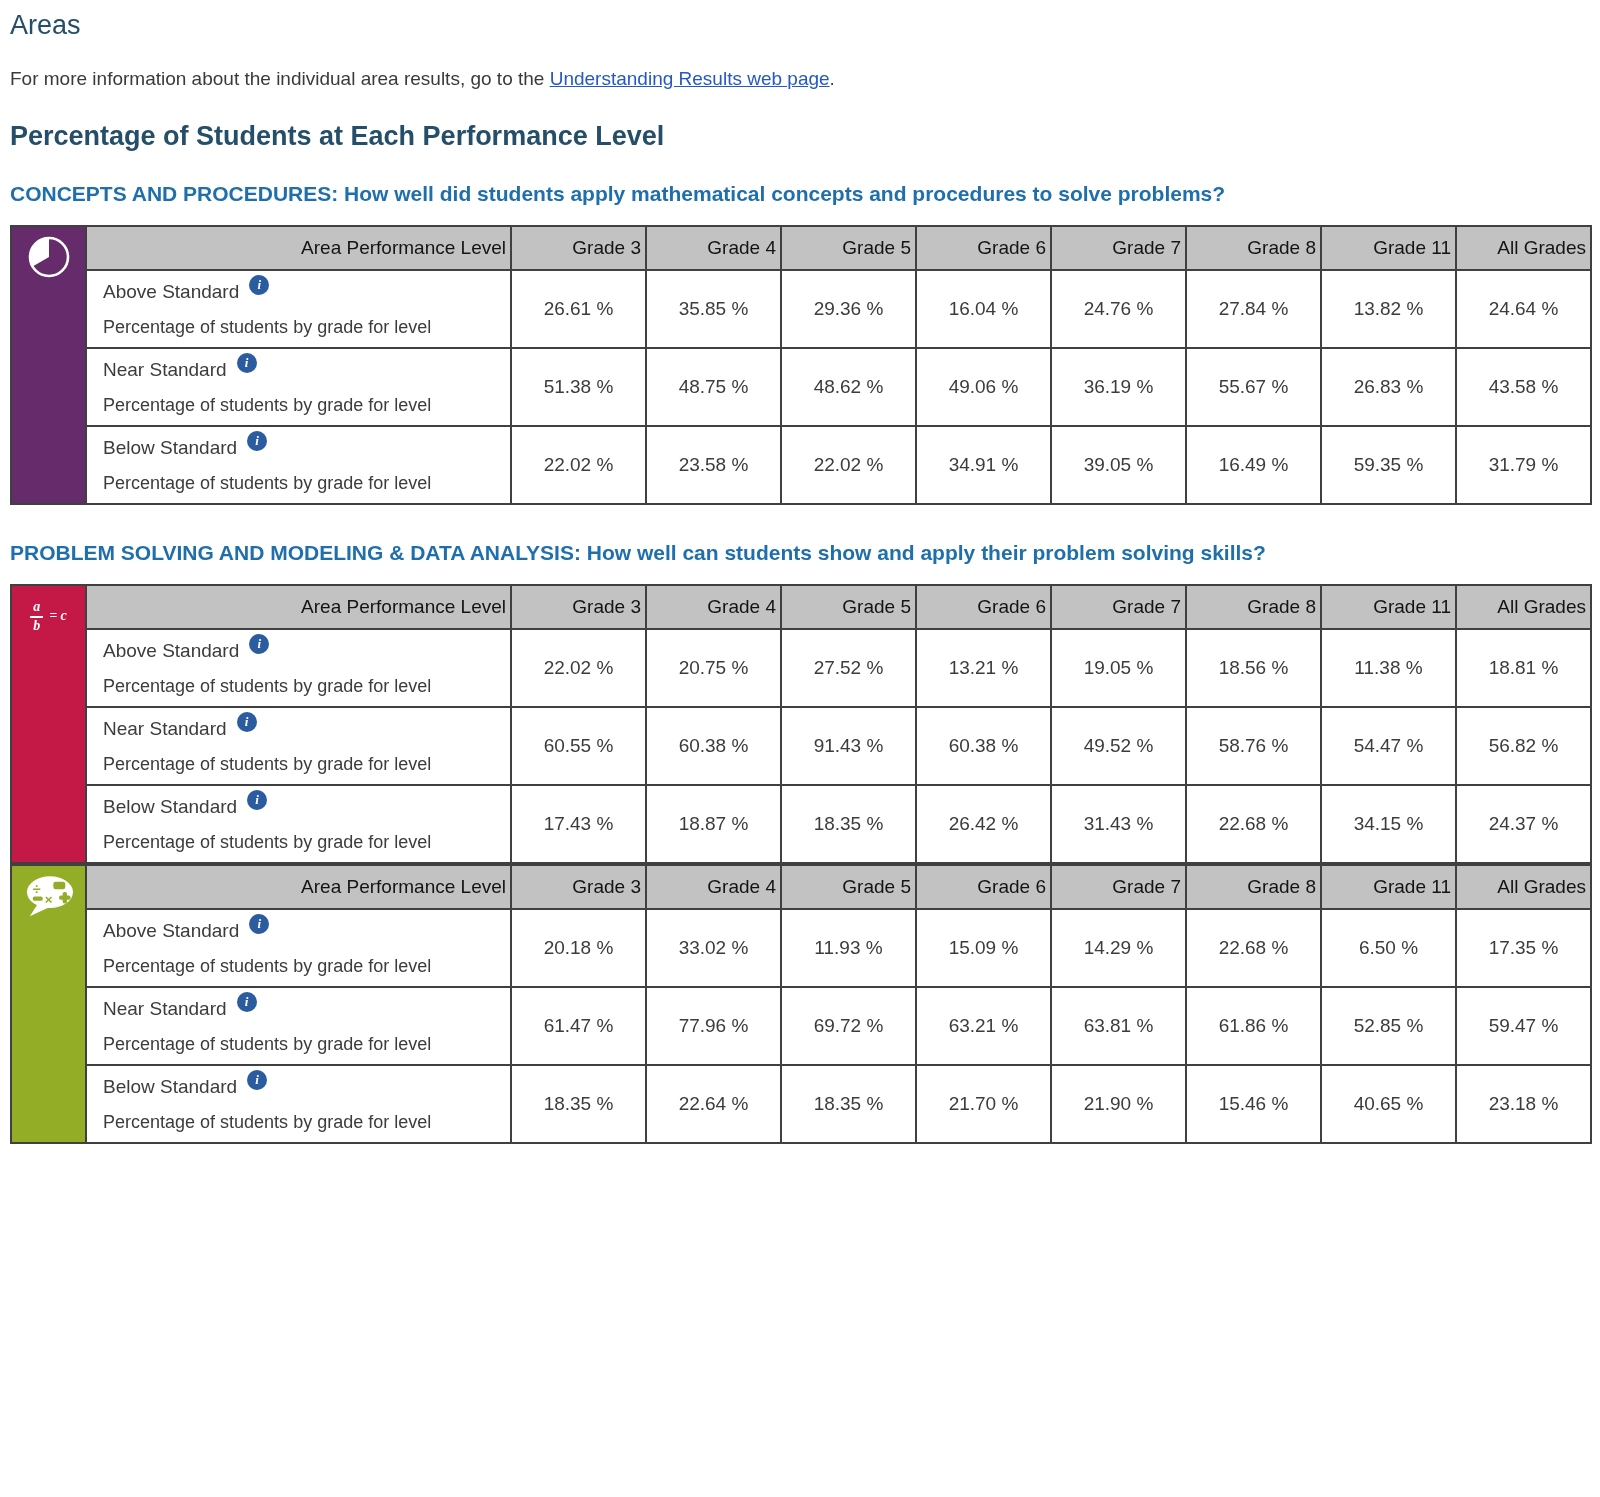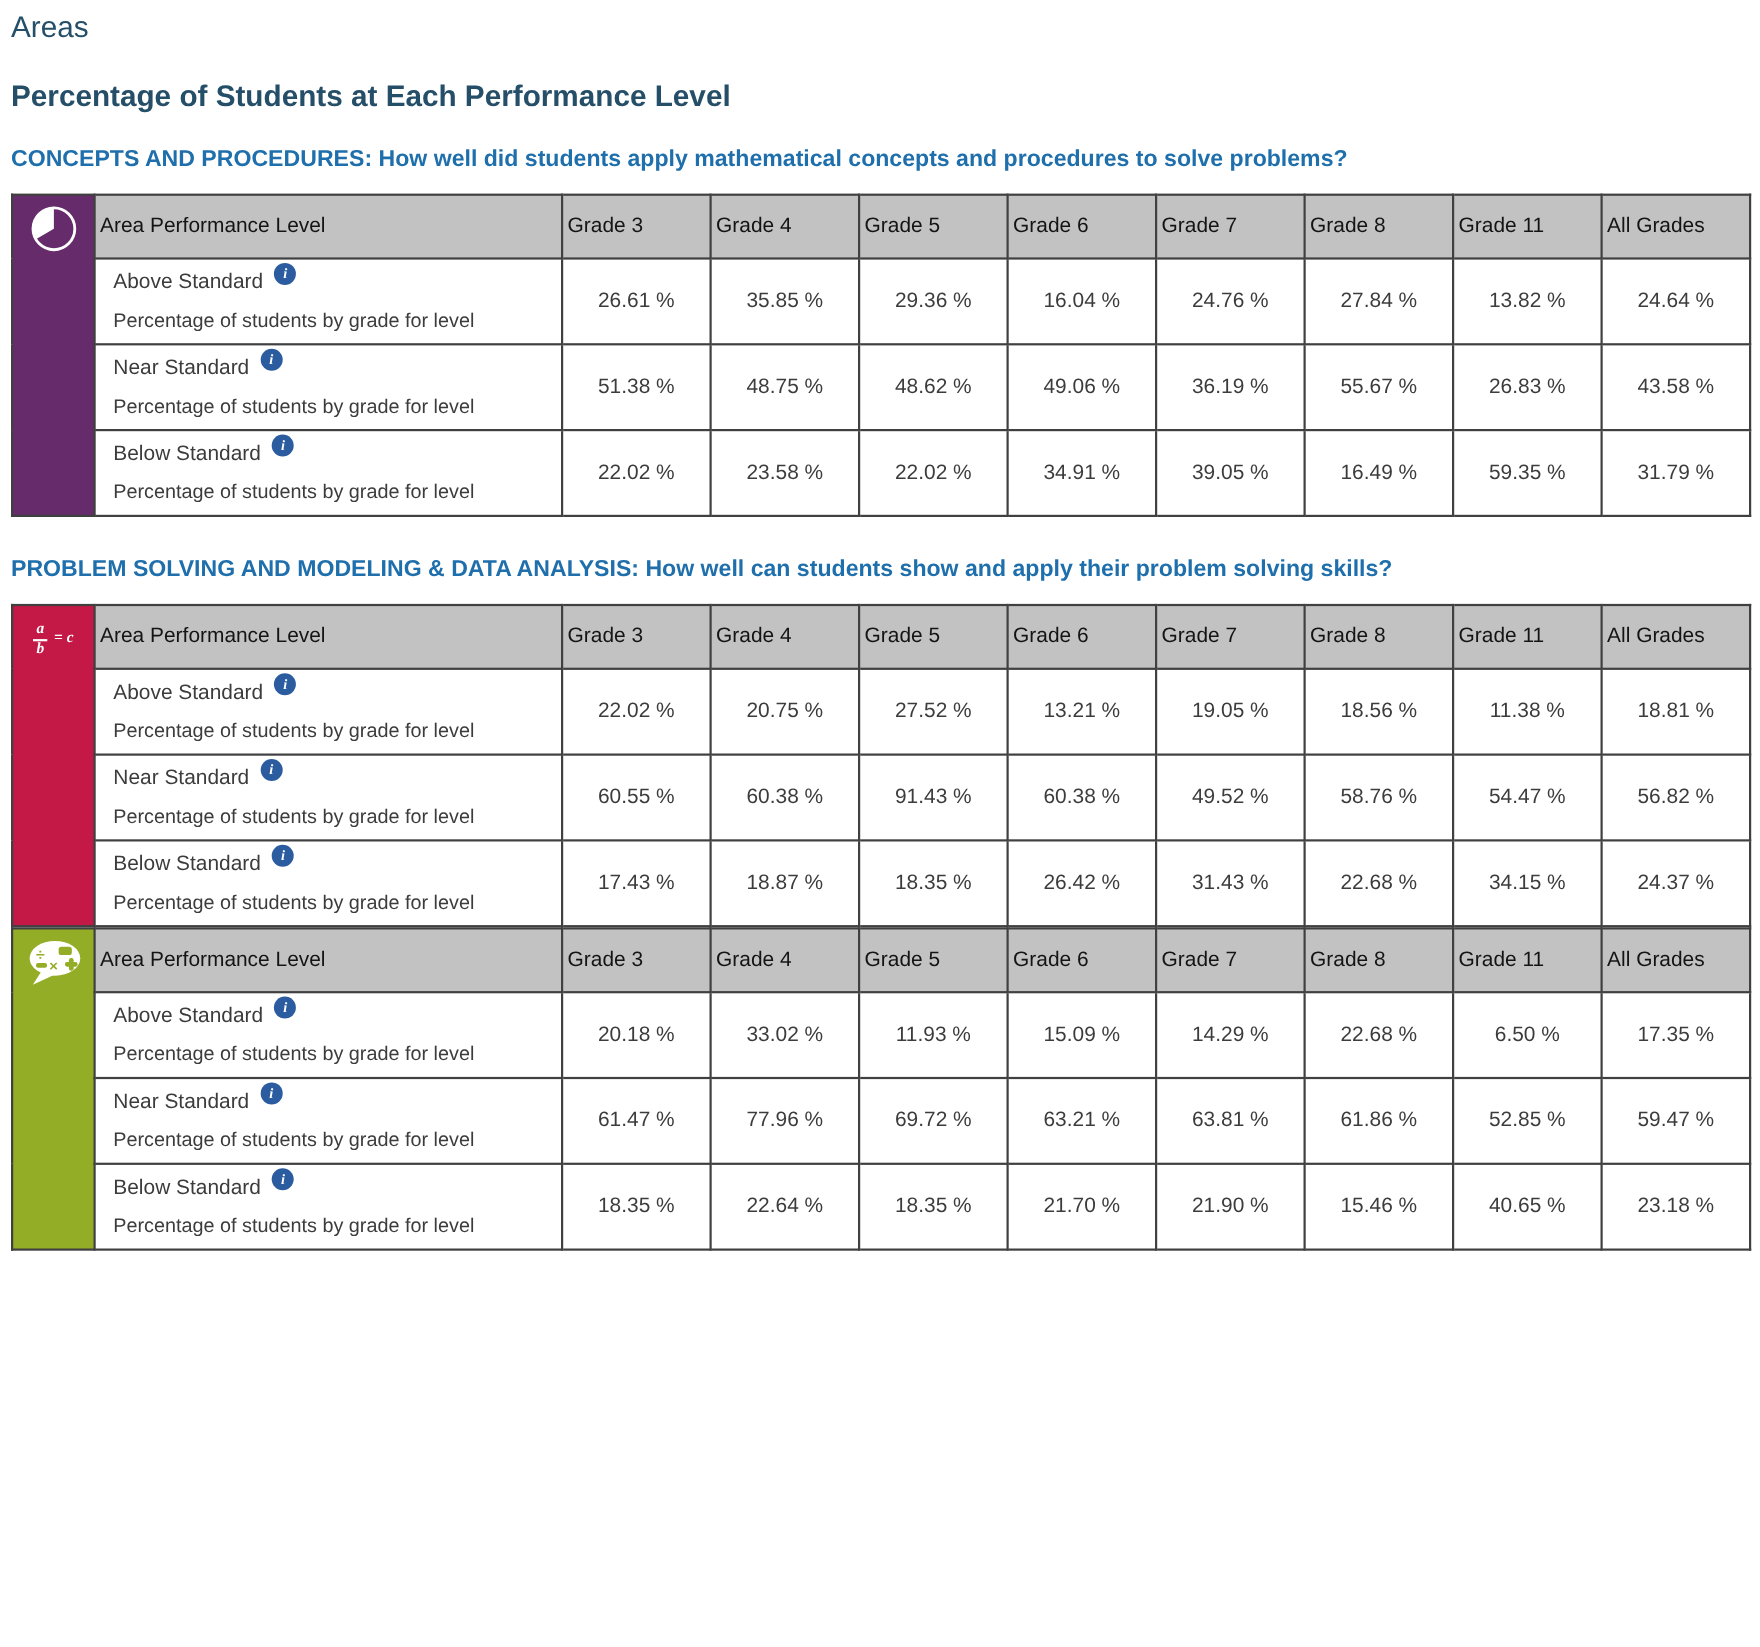"For more information about the" p.intro { html: none -> <p><span>For more information about the individual area results, go to the </span><a>Understanding Results web page</a><span>.</span></p> }
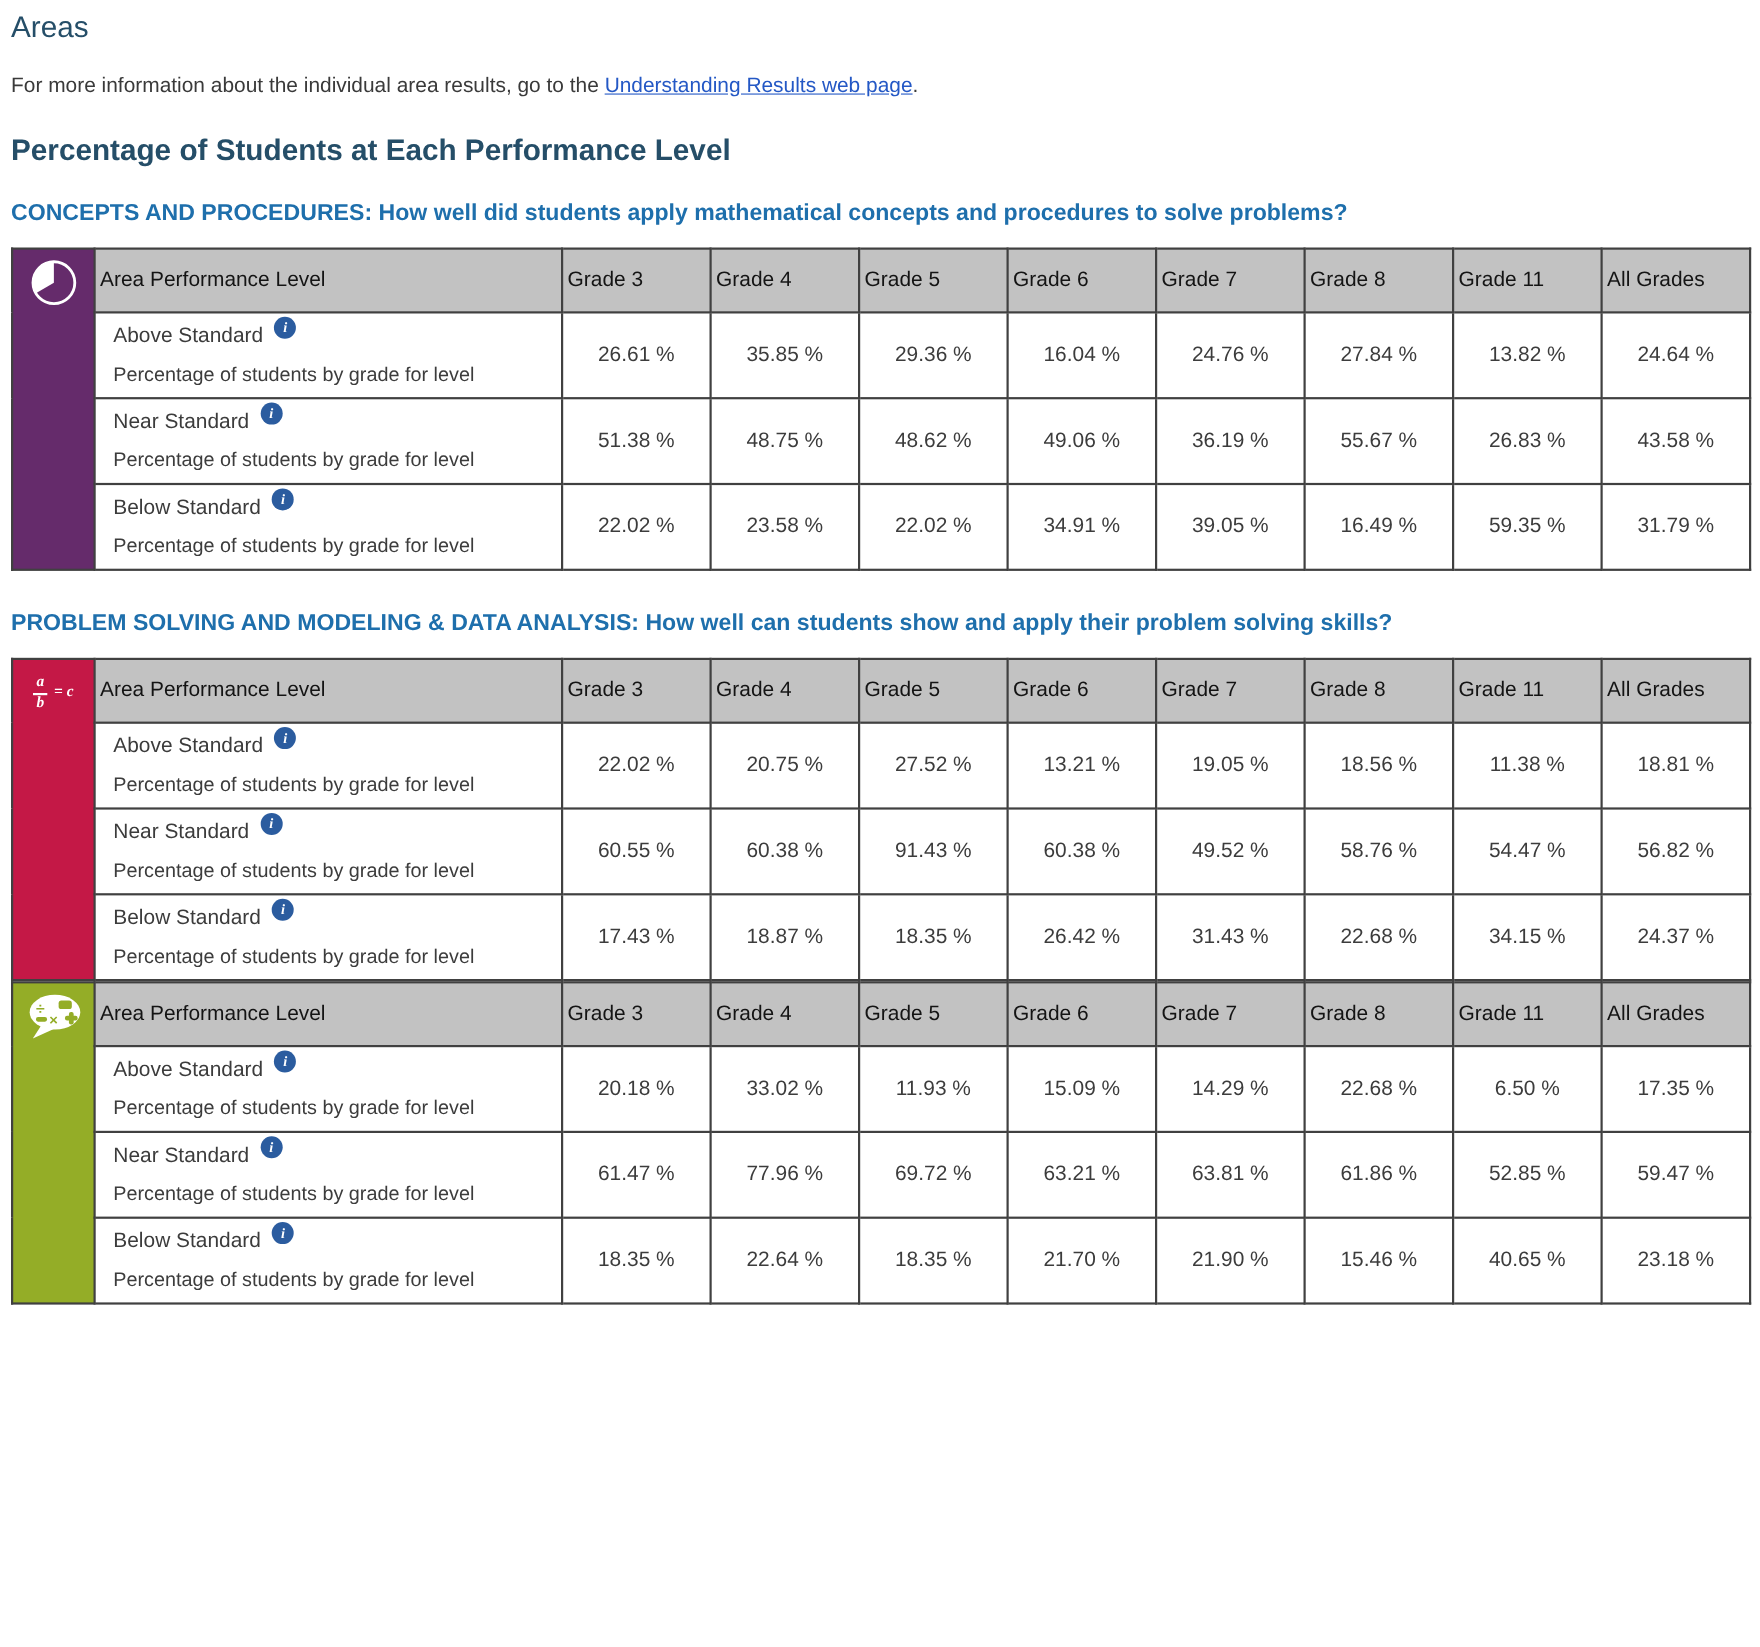"Area Performance Level" tr.head-row th { height: 58px -> 44px; text-align: left -> right }
